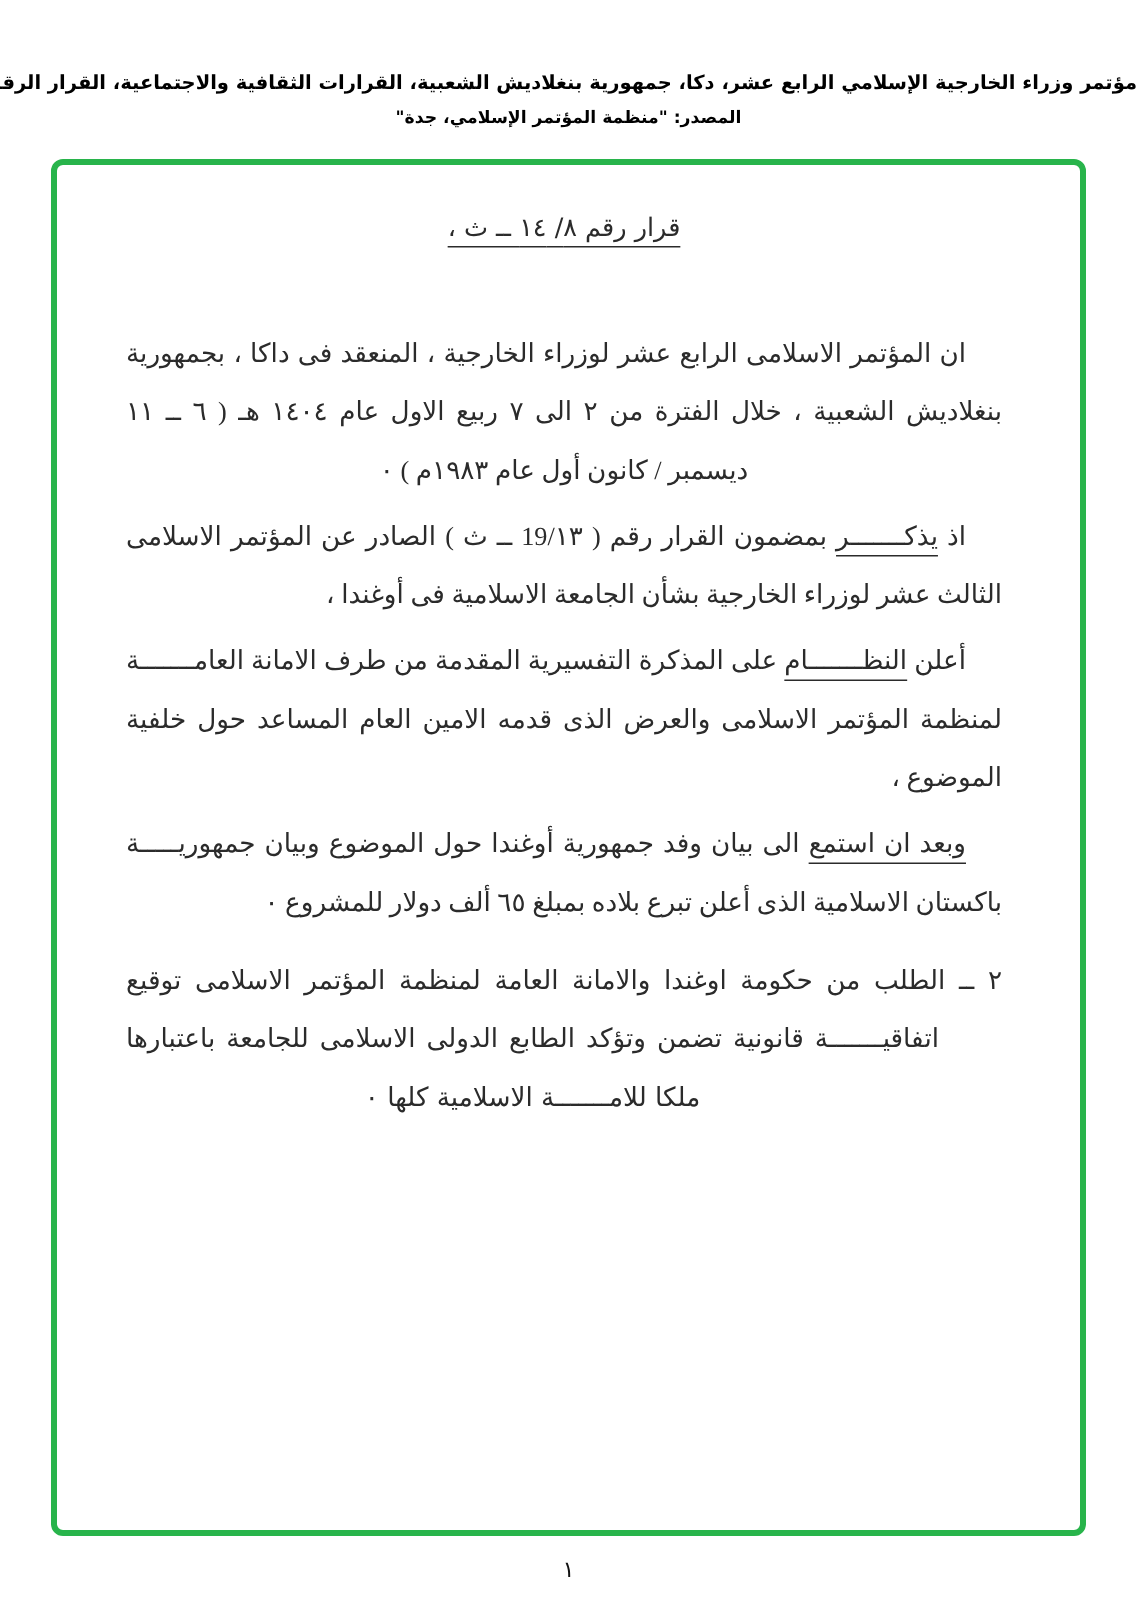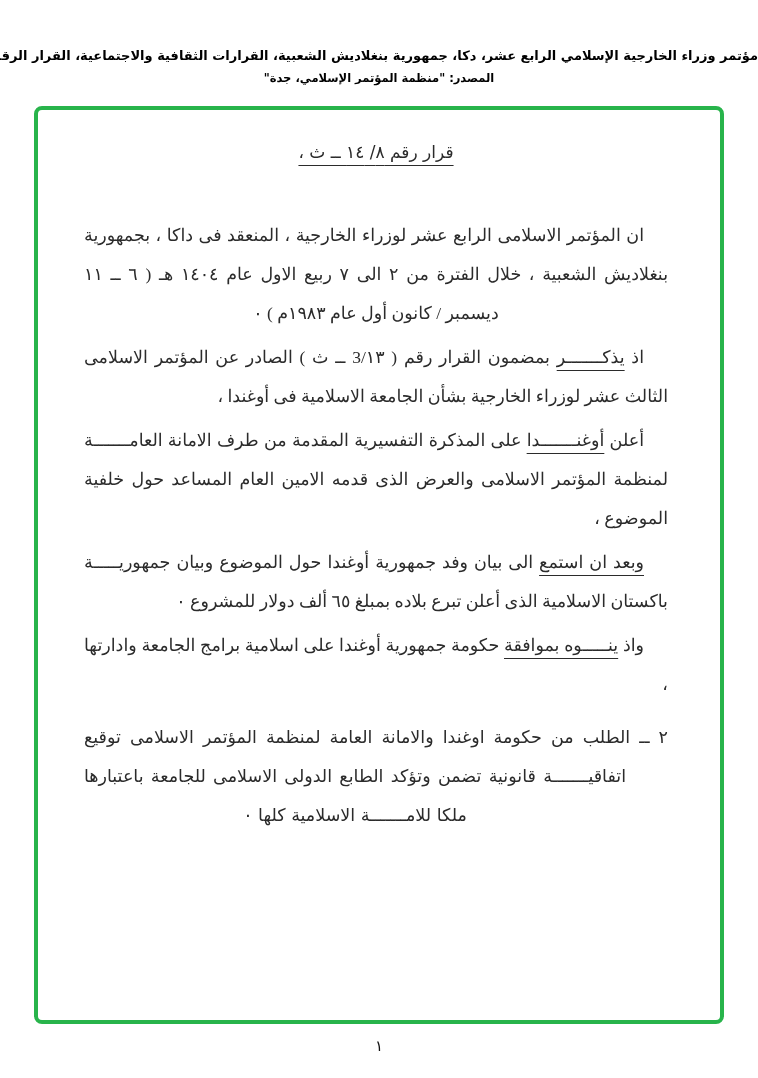"بمضمون القرار رقم ( 3/١٣" span { text: 3/١٣ -> 19/١٣ }
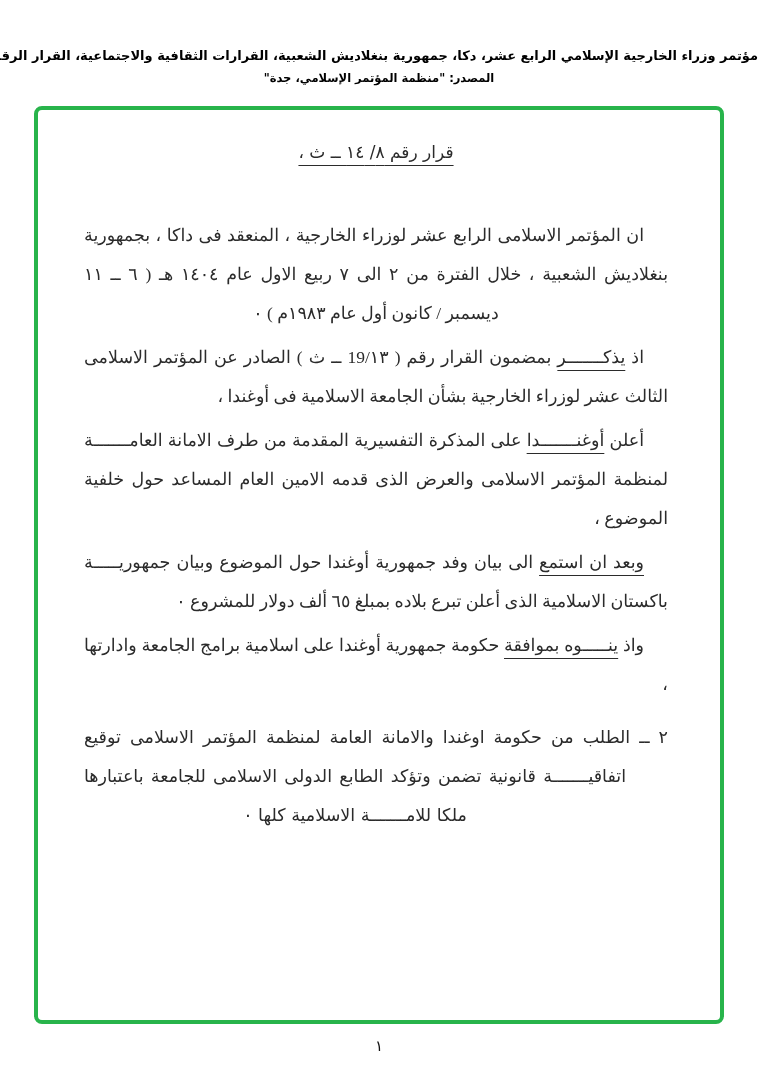"أوغنـــــــدا" span.u { text: أوغنـــــــدا -> النظـــــــام }
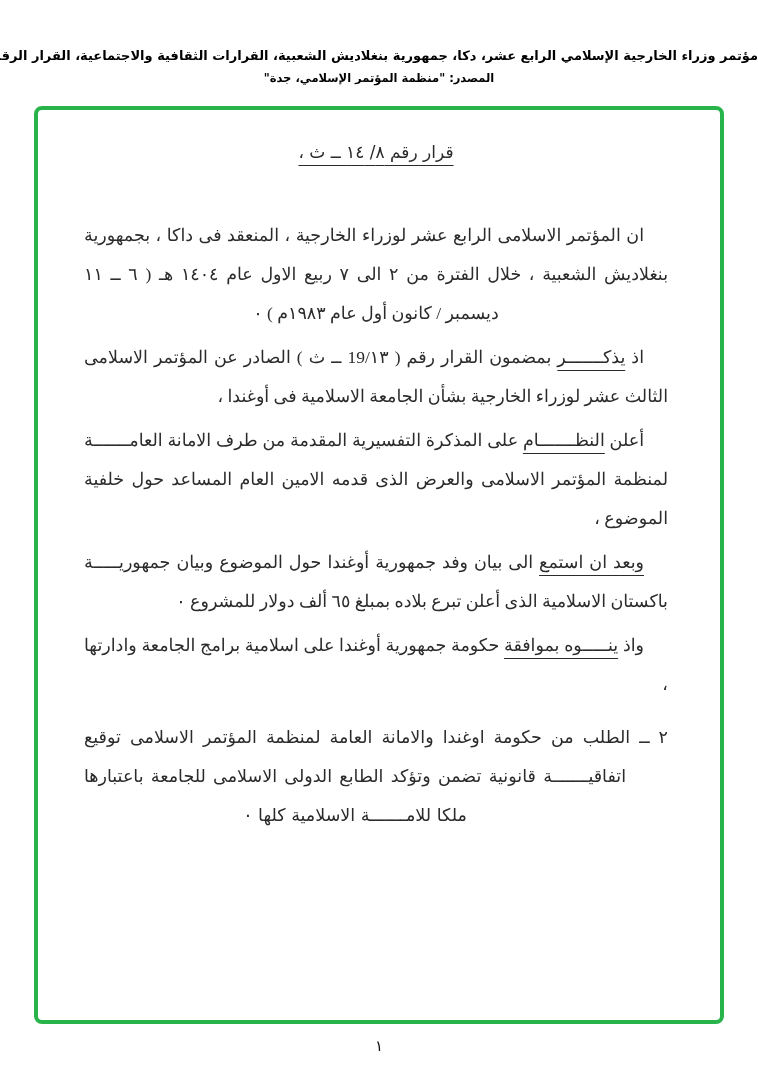"واذ ينـــــوه بموافقة حكومة جمهورية" p.para { html: <p><span>واذ </span><span>ينـــــوه بموافقة</span><span> حكومة جمهورية أوغندا على اسلامية برامج الجامعة وادارتها ،</span></p> -> none }
